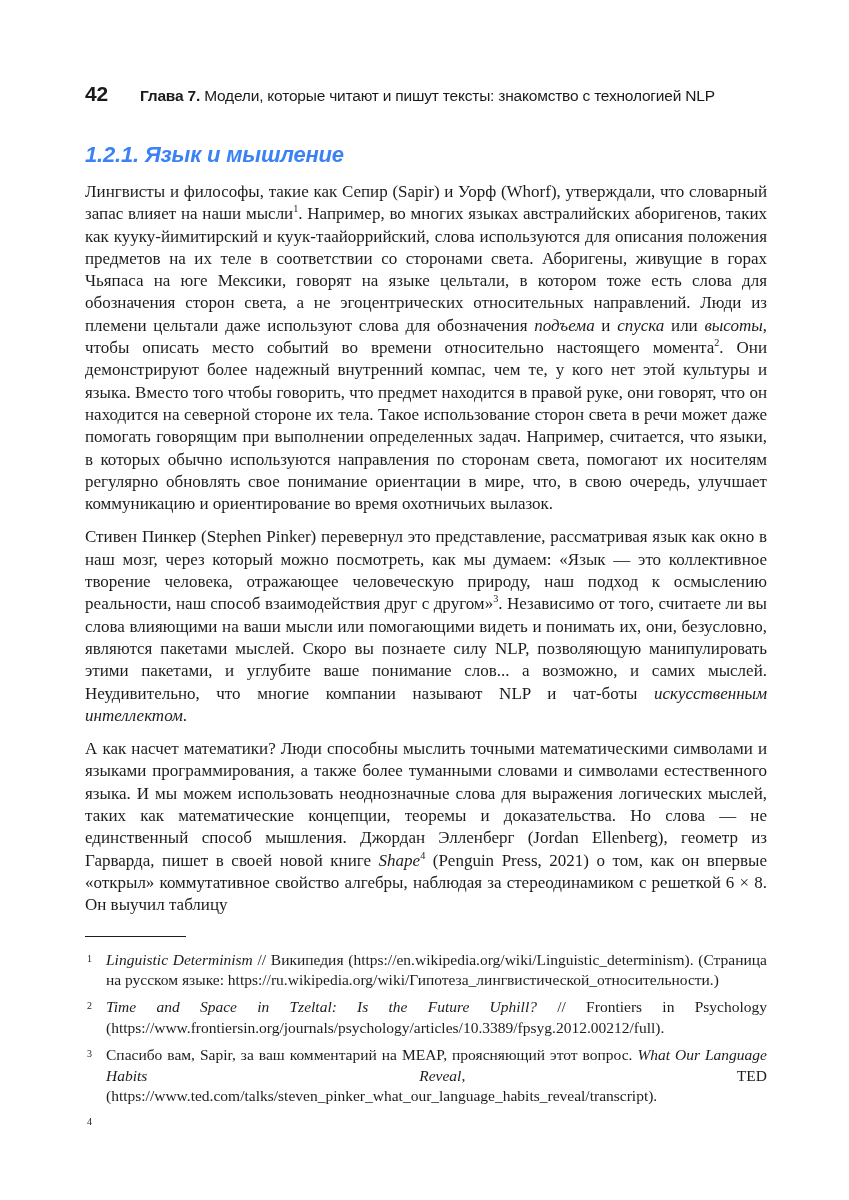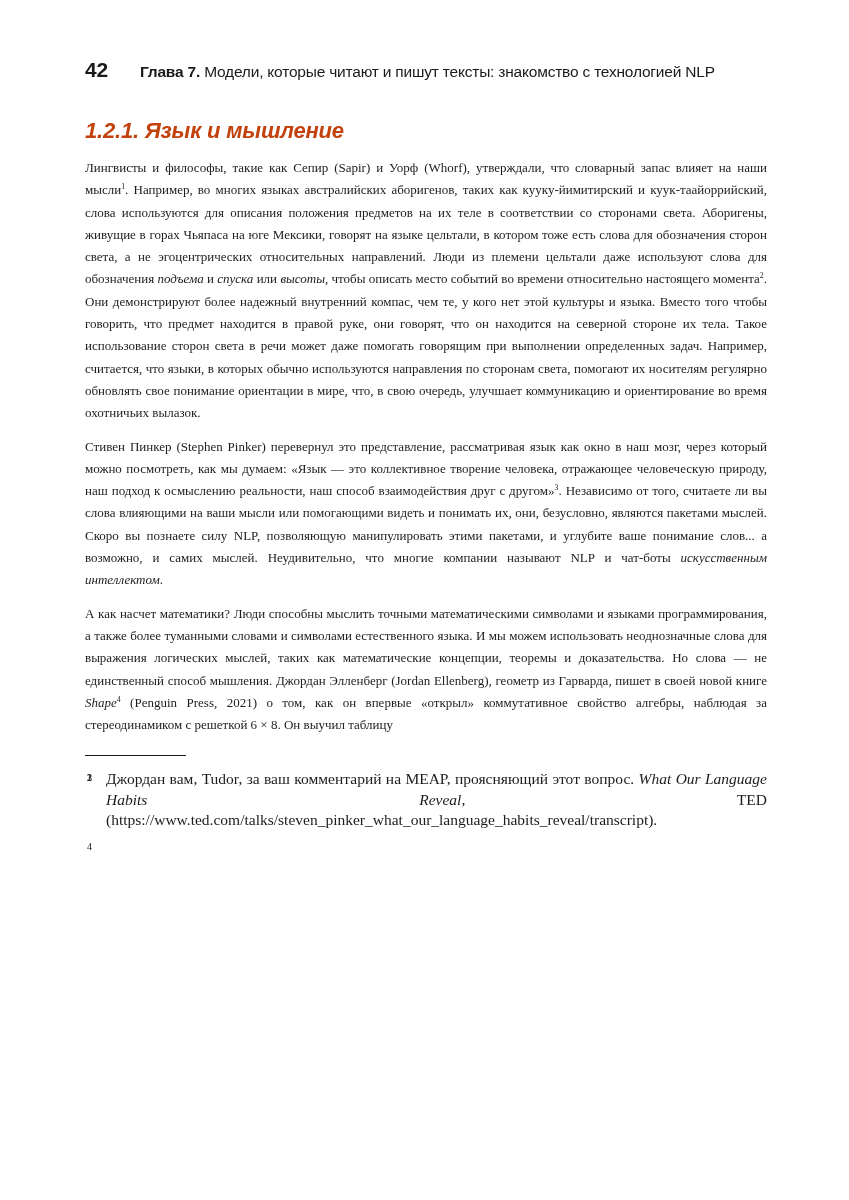"42" .page { padding: 58px 82px 0 85px -> 82px 82px 0 85px }
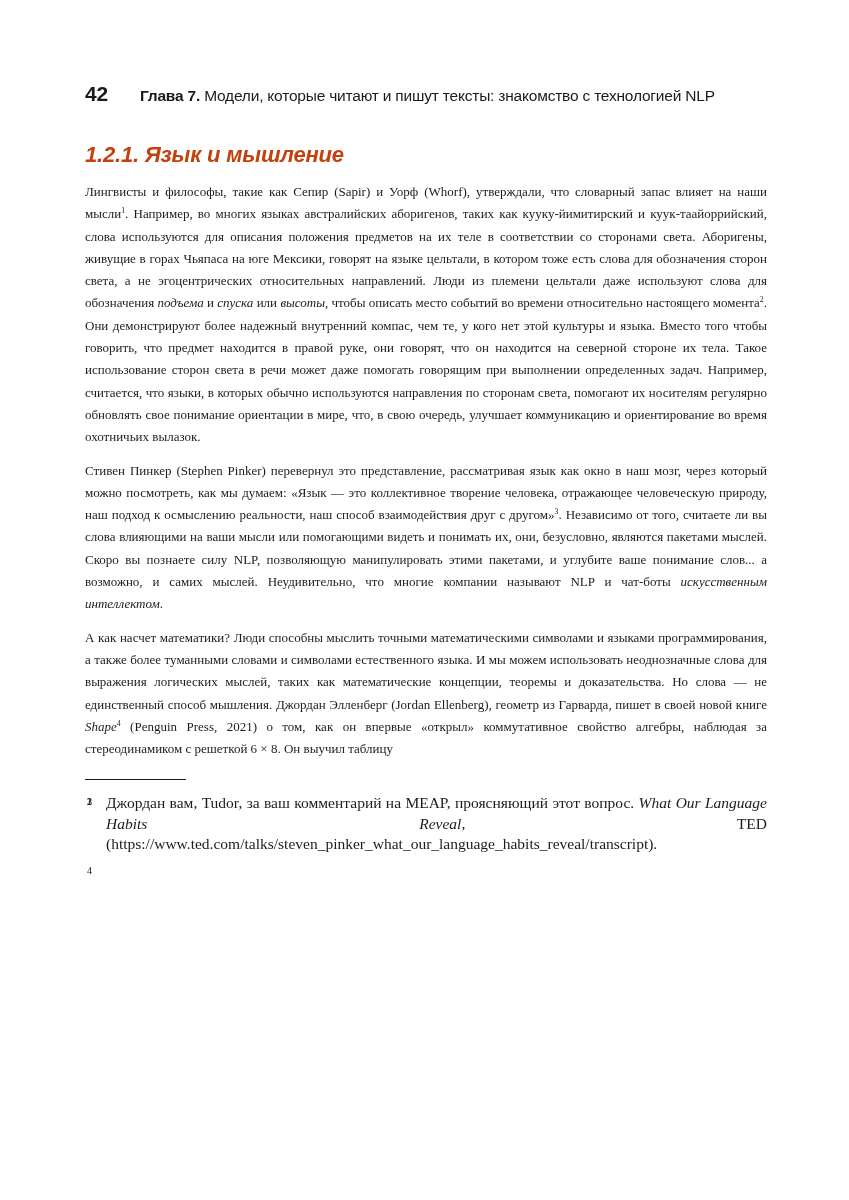"1.2.1. Язык и мышление" .section-heading { color: #c2410c -> #3b82f6 }
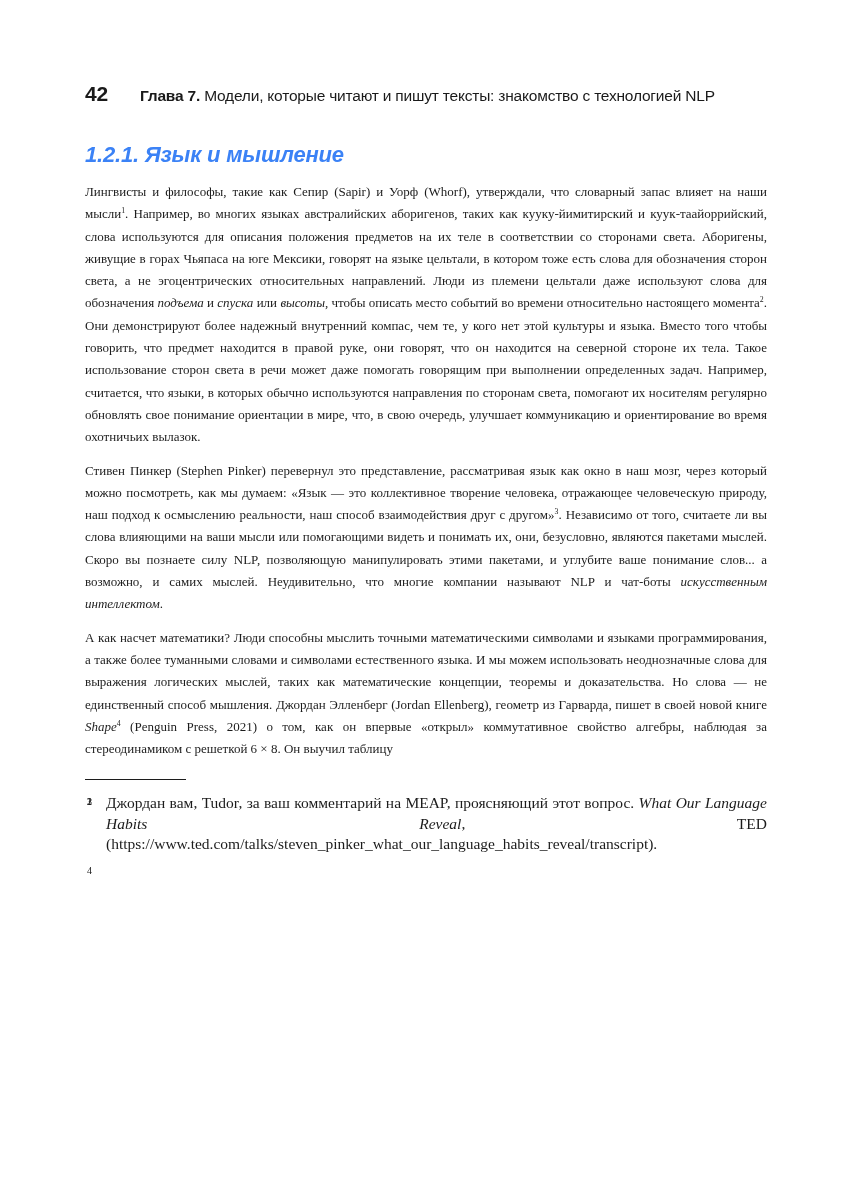"Лингвисты и философы, такие как" .body-text { font-size: 13px -> 17px }
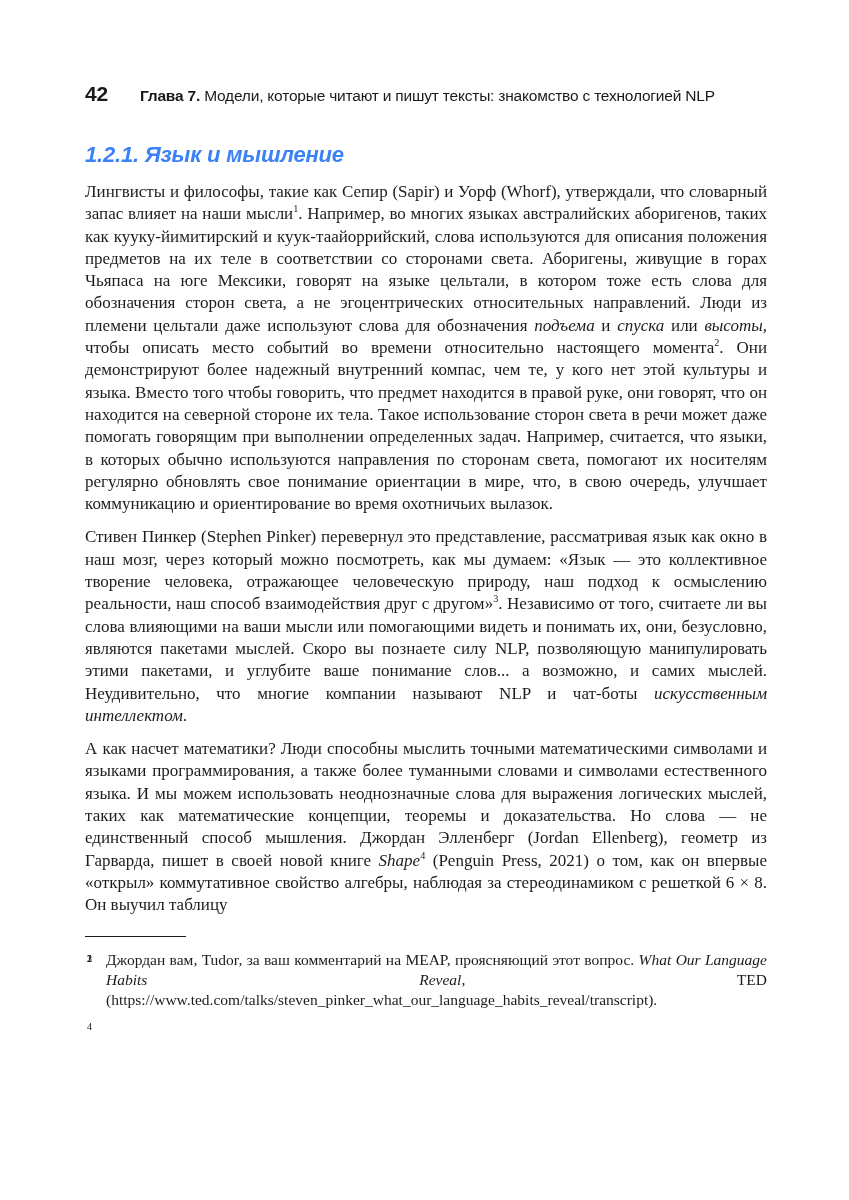"Linguistic Determinism // Википедия" span.fn-text { html: none -> <span><i>Linguistic Determinism</i><span> // Википедия (https://en.wikipedia.org/wiki/Linguistic_determinism). (Страница на русском языке: https://ru.wikipedia.org/wiki/Гипотеза_лингвистической_относительности.)</span></span> }
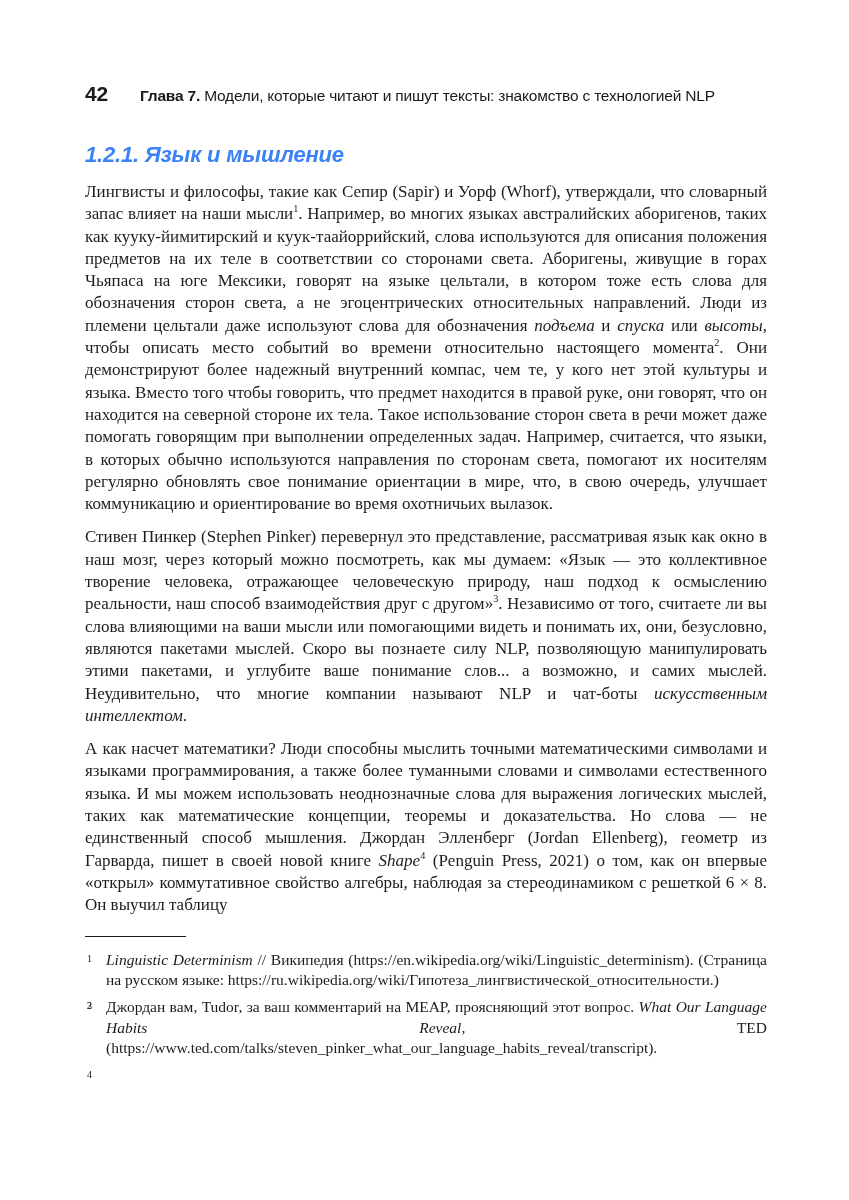"Time and Space in Tzeltal:" span.fn-text { html: none -> <span><i>Time and Space in Tzeltal: Is the Future Uphill?</i><span> // Frontiers in Psychology (https://www.frontiersin.org/journals/psychology/articles/10.3389/fpsyg.2012.00212/full).</span></span> }
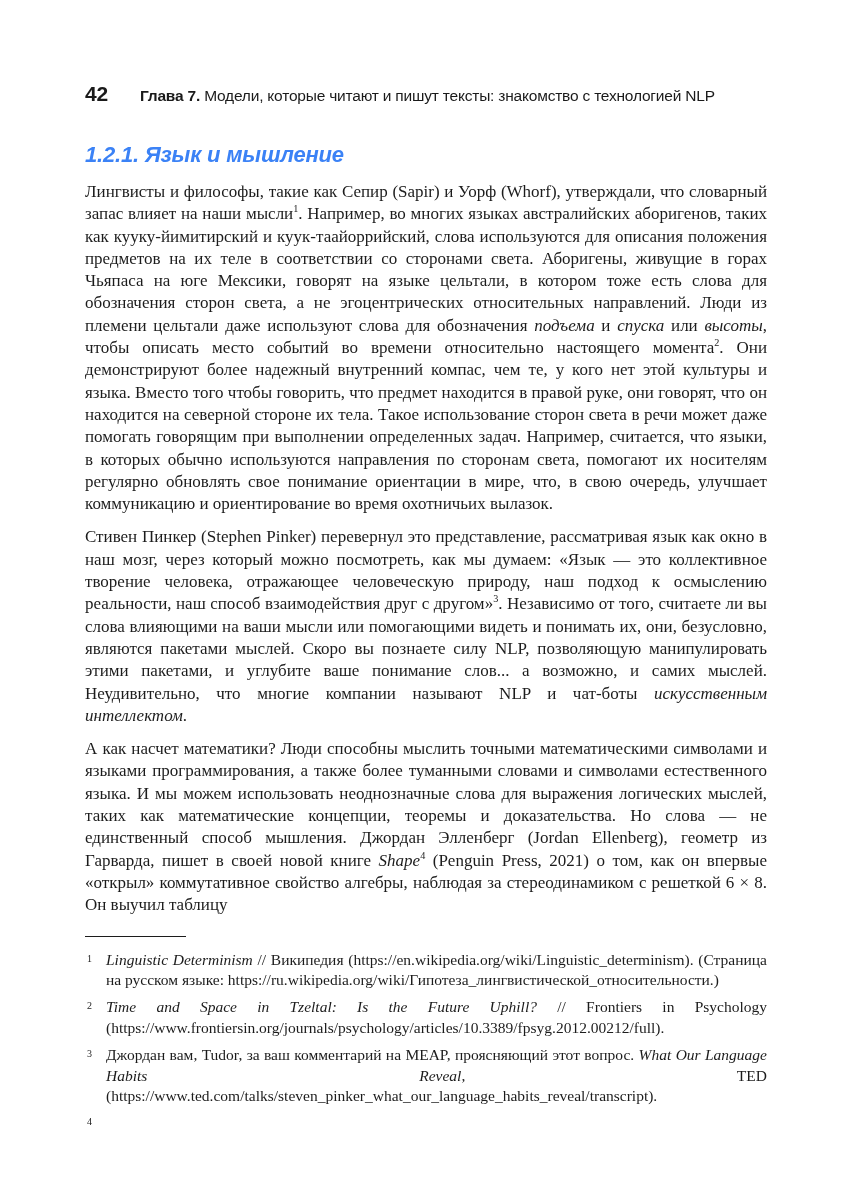"Джордан вам, Tudor, за ваш" span { text: Джордан вам, Tudor -> Спасибо вам, Sapir }
